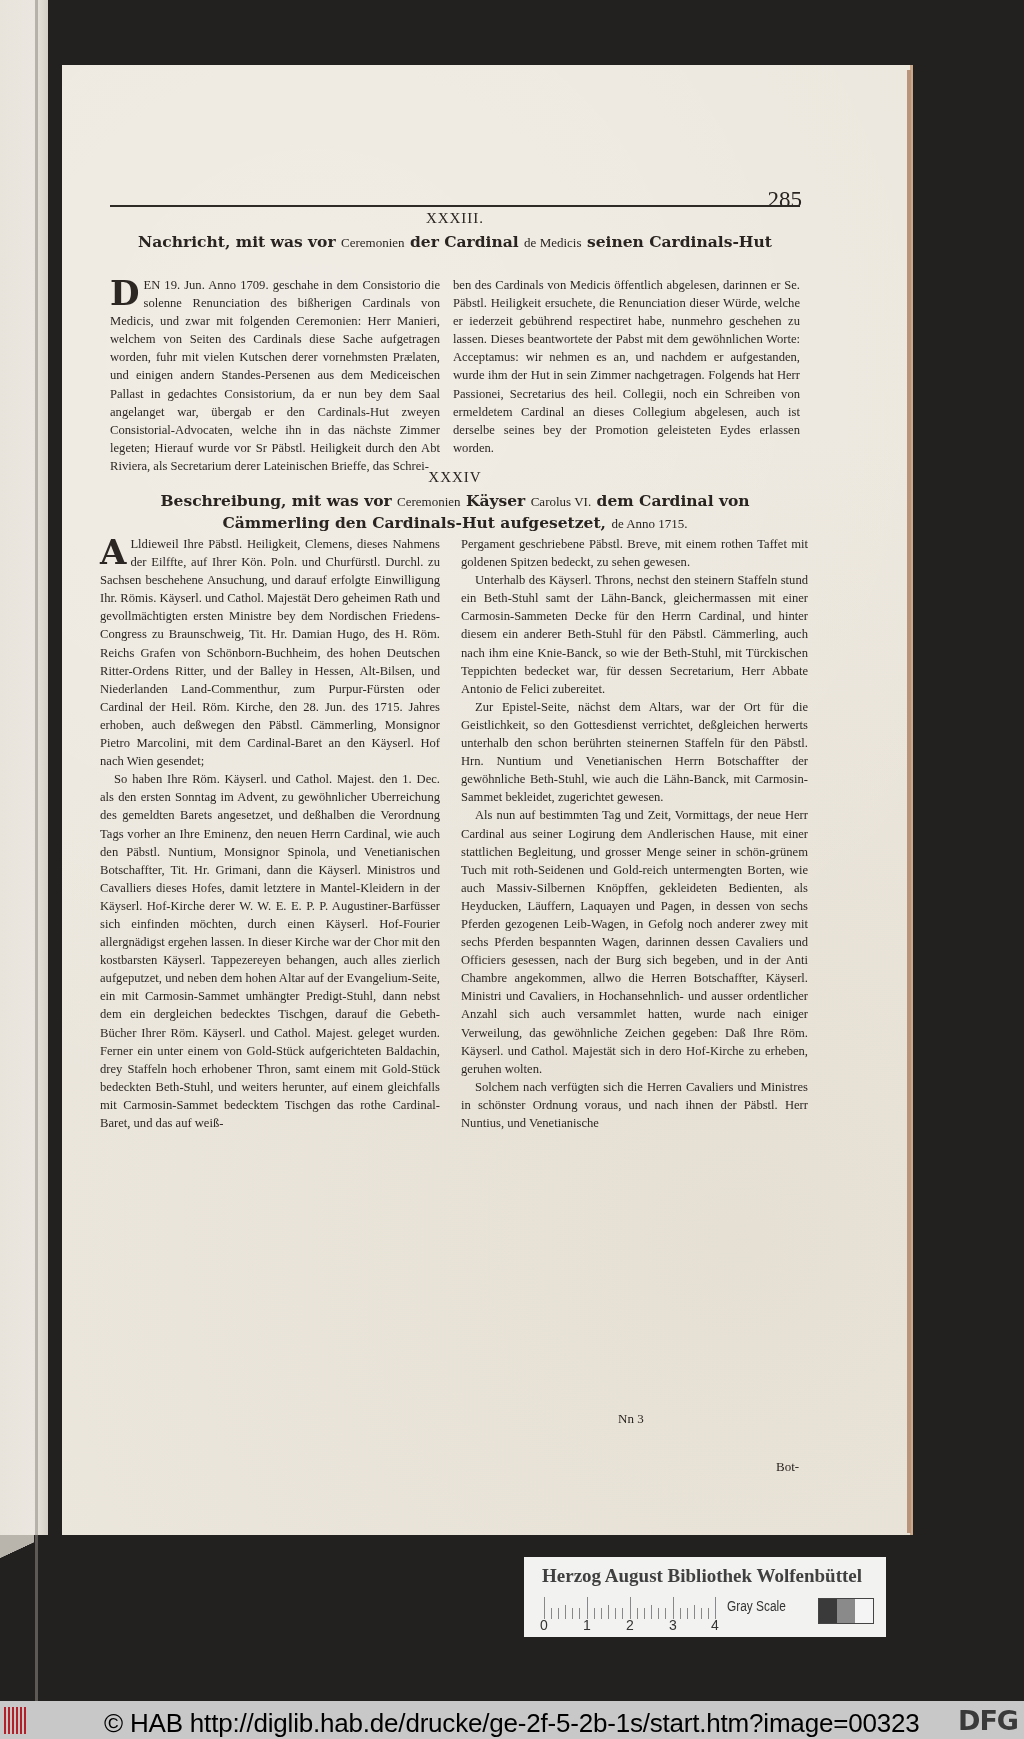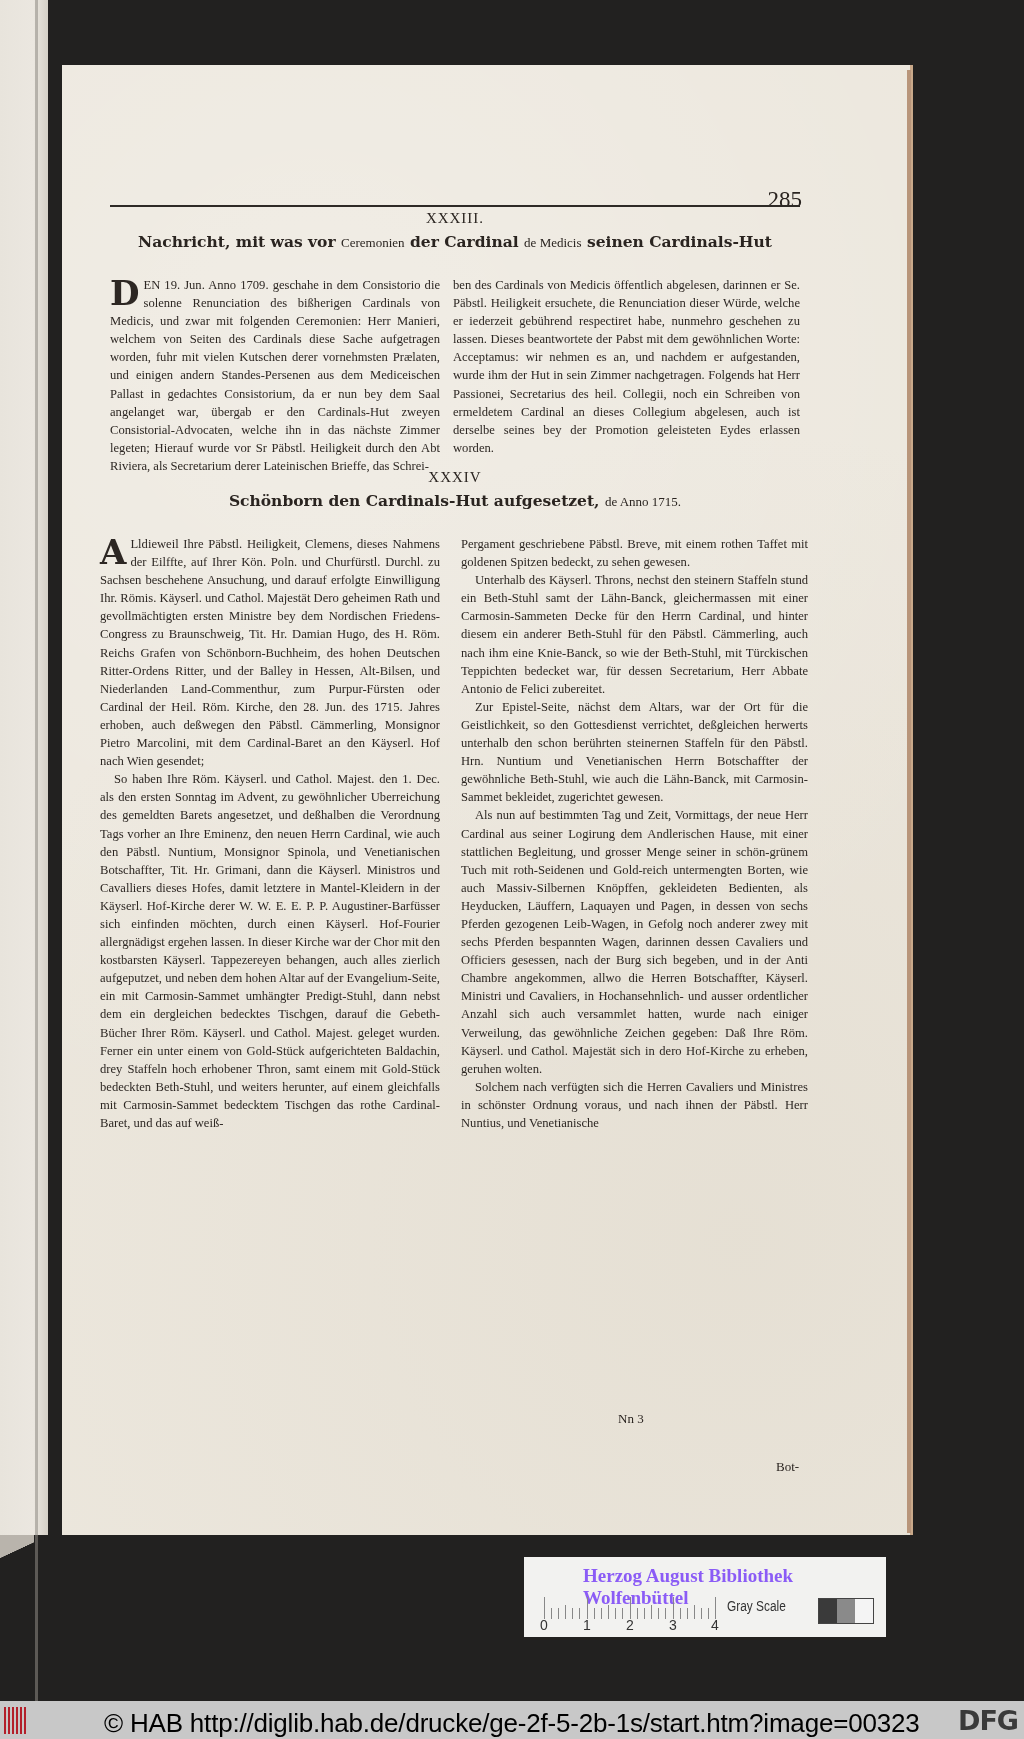"Beschreibung, mit was vor Ceremonien" div { html: none -> <div> <span>Beschreibung, mit was vor</span> <span>Ceremonien</span> <span>Käyser</span> <span>Carolus VI.</span> <span>dem Cardinal von</span> </div> }
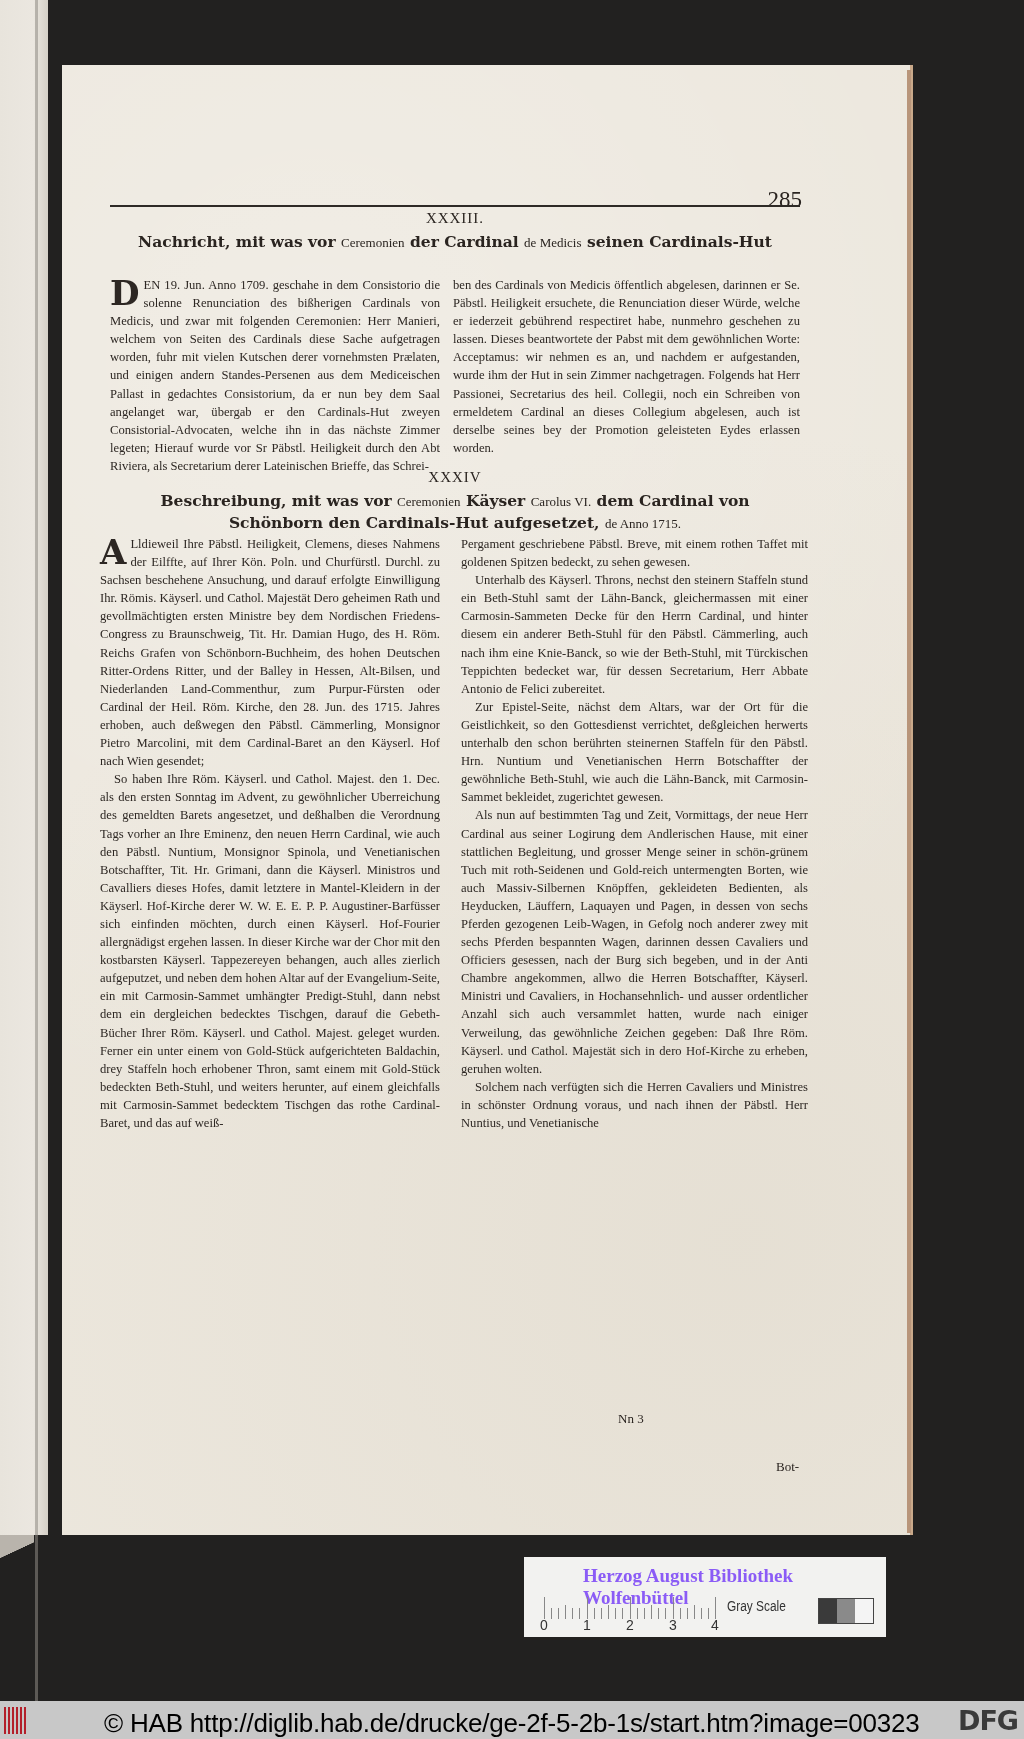"Schönborn den Cardinals-Hut aufgesetzet," span { text: Schönborn -> Cämmerling }
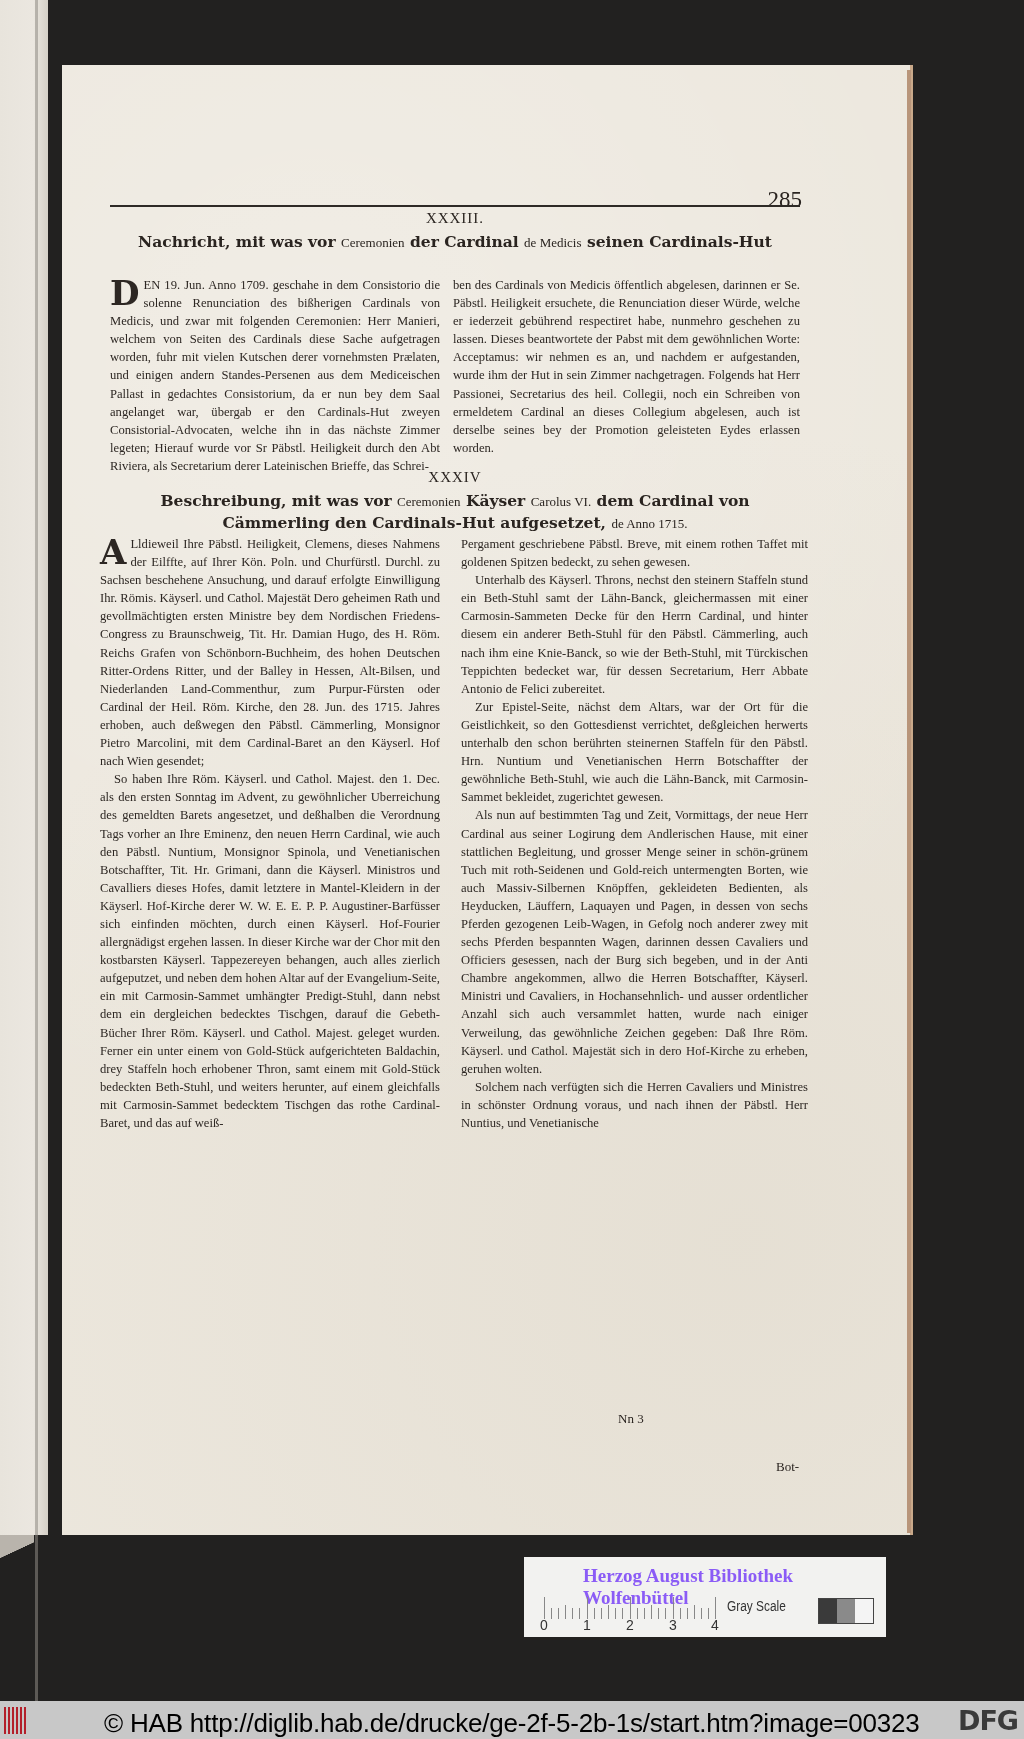"Herzog August Bibliothek Wolfenbüttel" .scale-card .lib { color: #8b5cf6 -> #404040; margin-left: 41px -> none }
